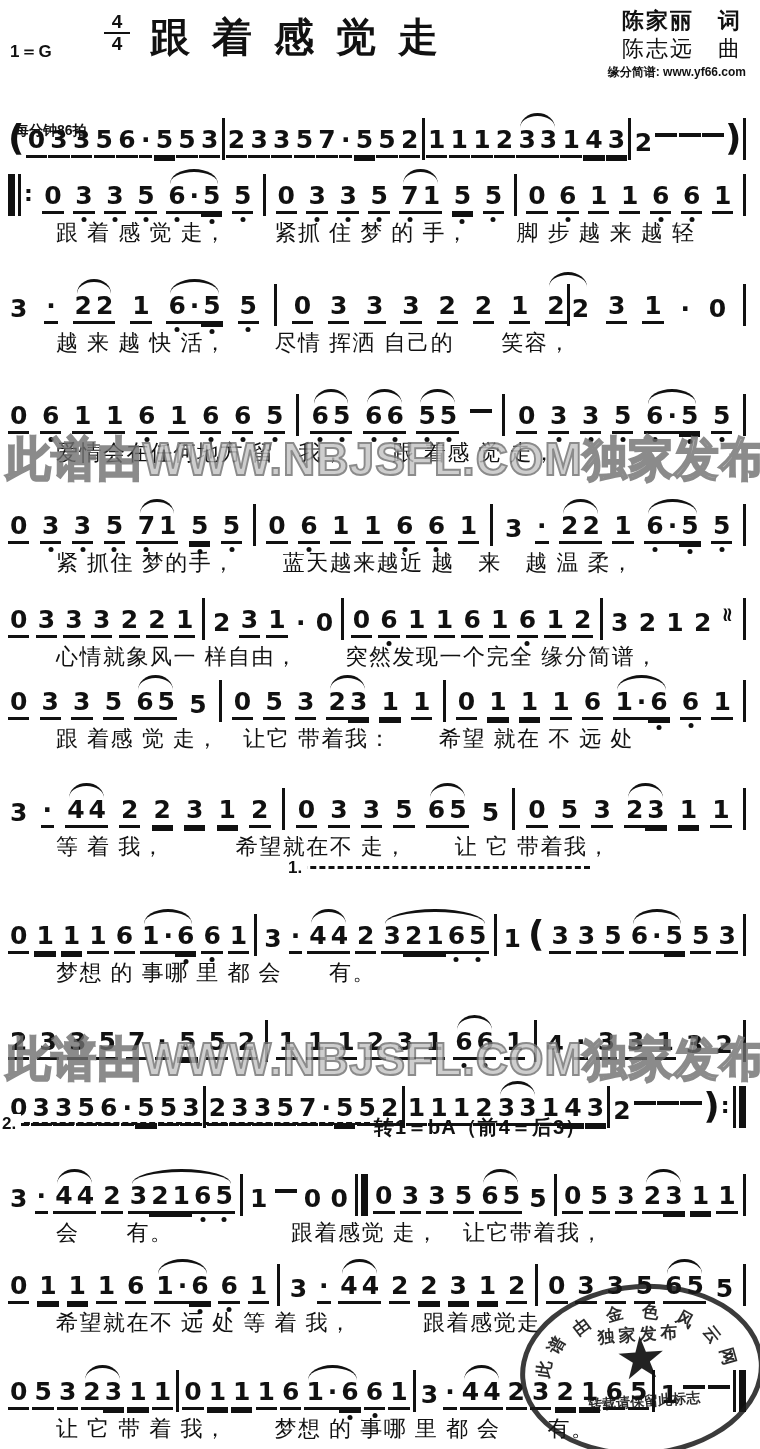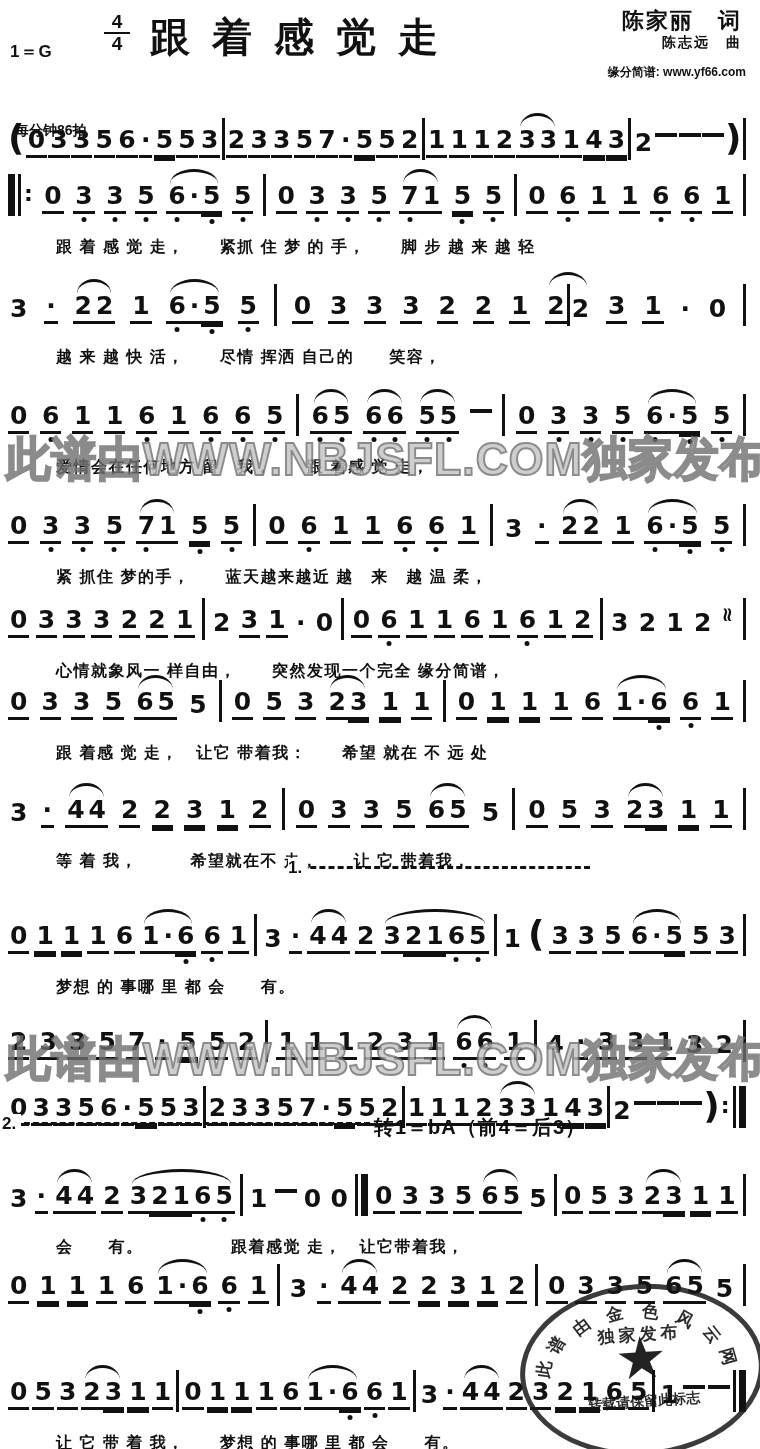"陈志远 曲" .credit2 { font-size: 14px -> 22px; font-weight: bold -> normal }
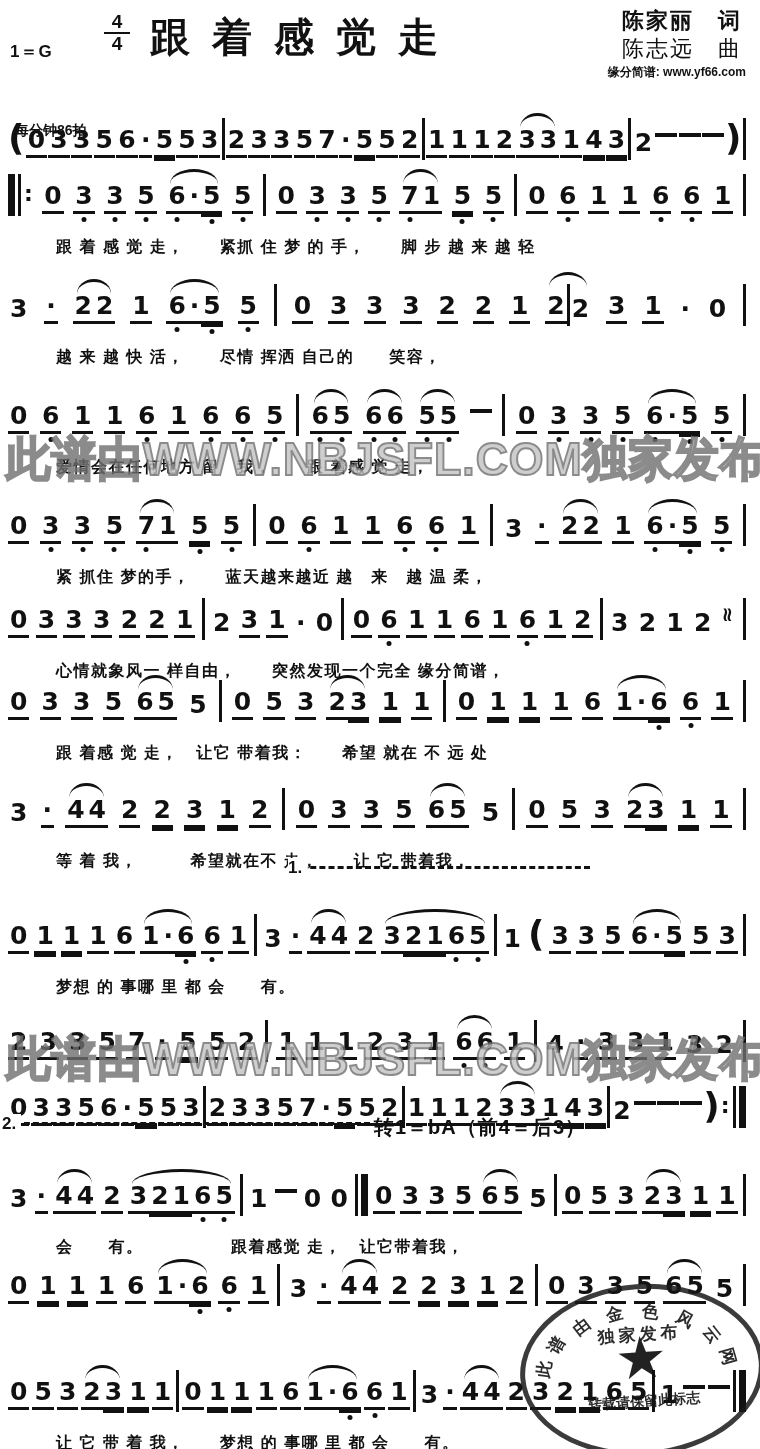"跟 着 感 觉 走，" .lyr { font-size: 16px -> 22px; font-weight: bold -> normal; margin-top: 23px -> 4px }
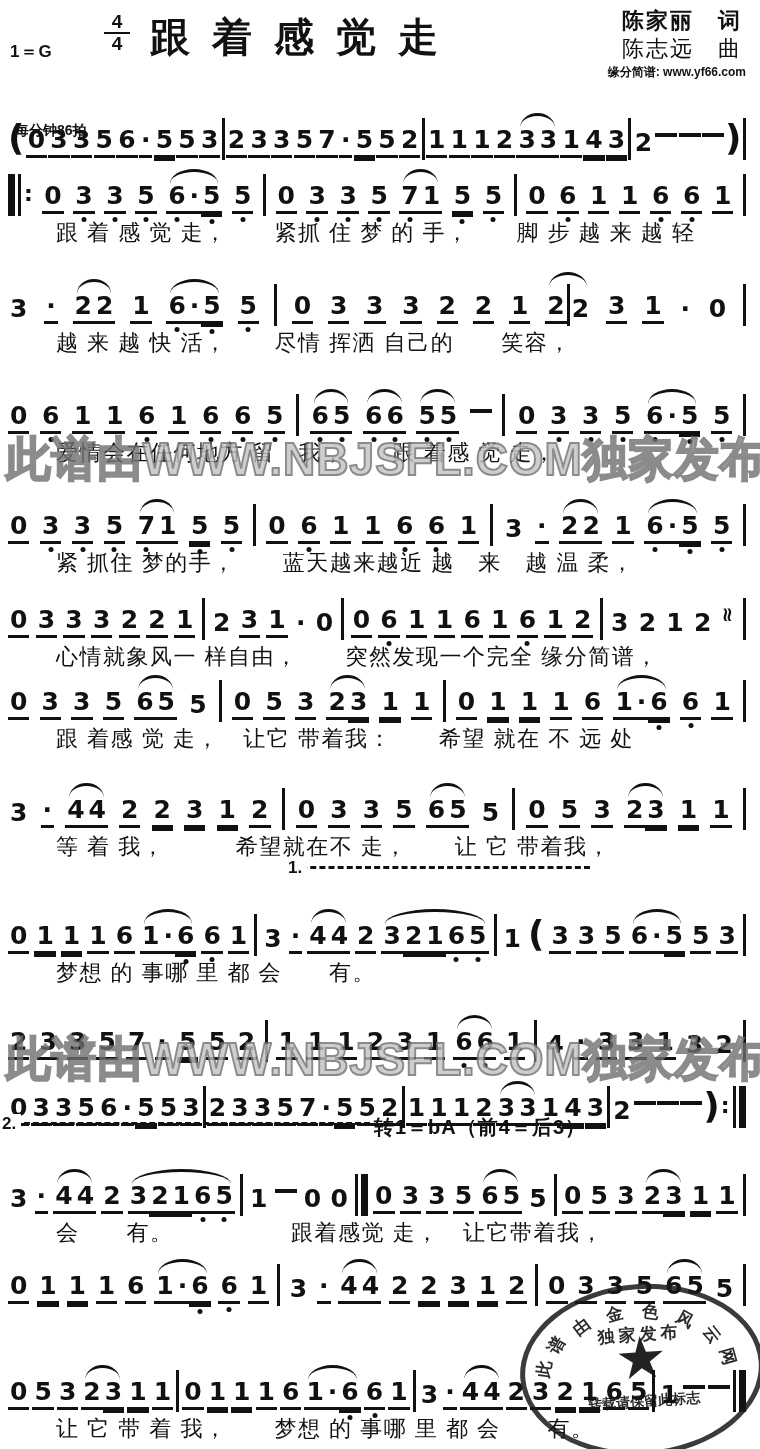"希望就在不 远 处 等 着" div.lyr { html: none -> <div>希望就在不 远 处 等 着 我， 跟着感觉走</div> }
